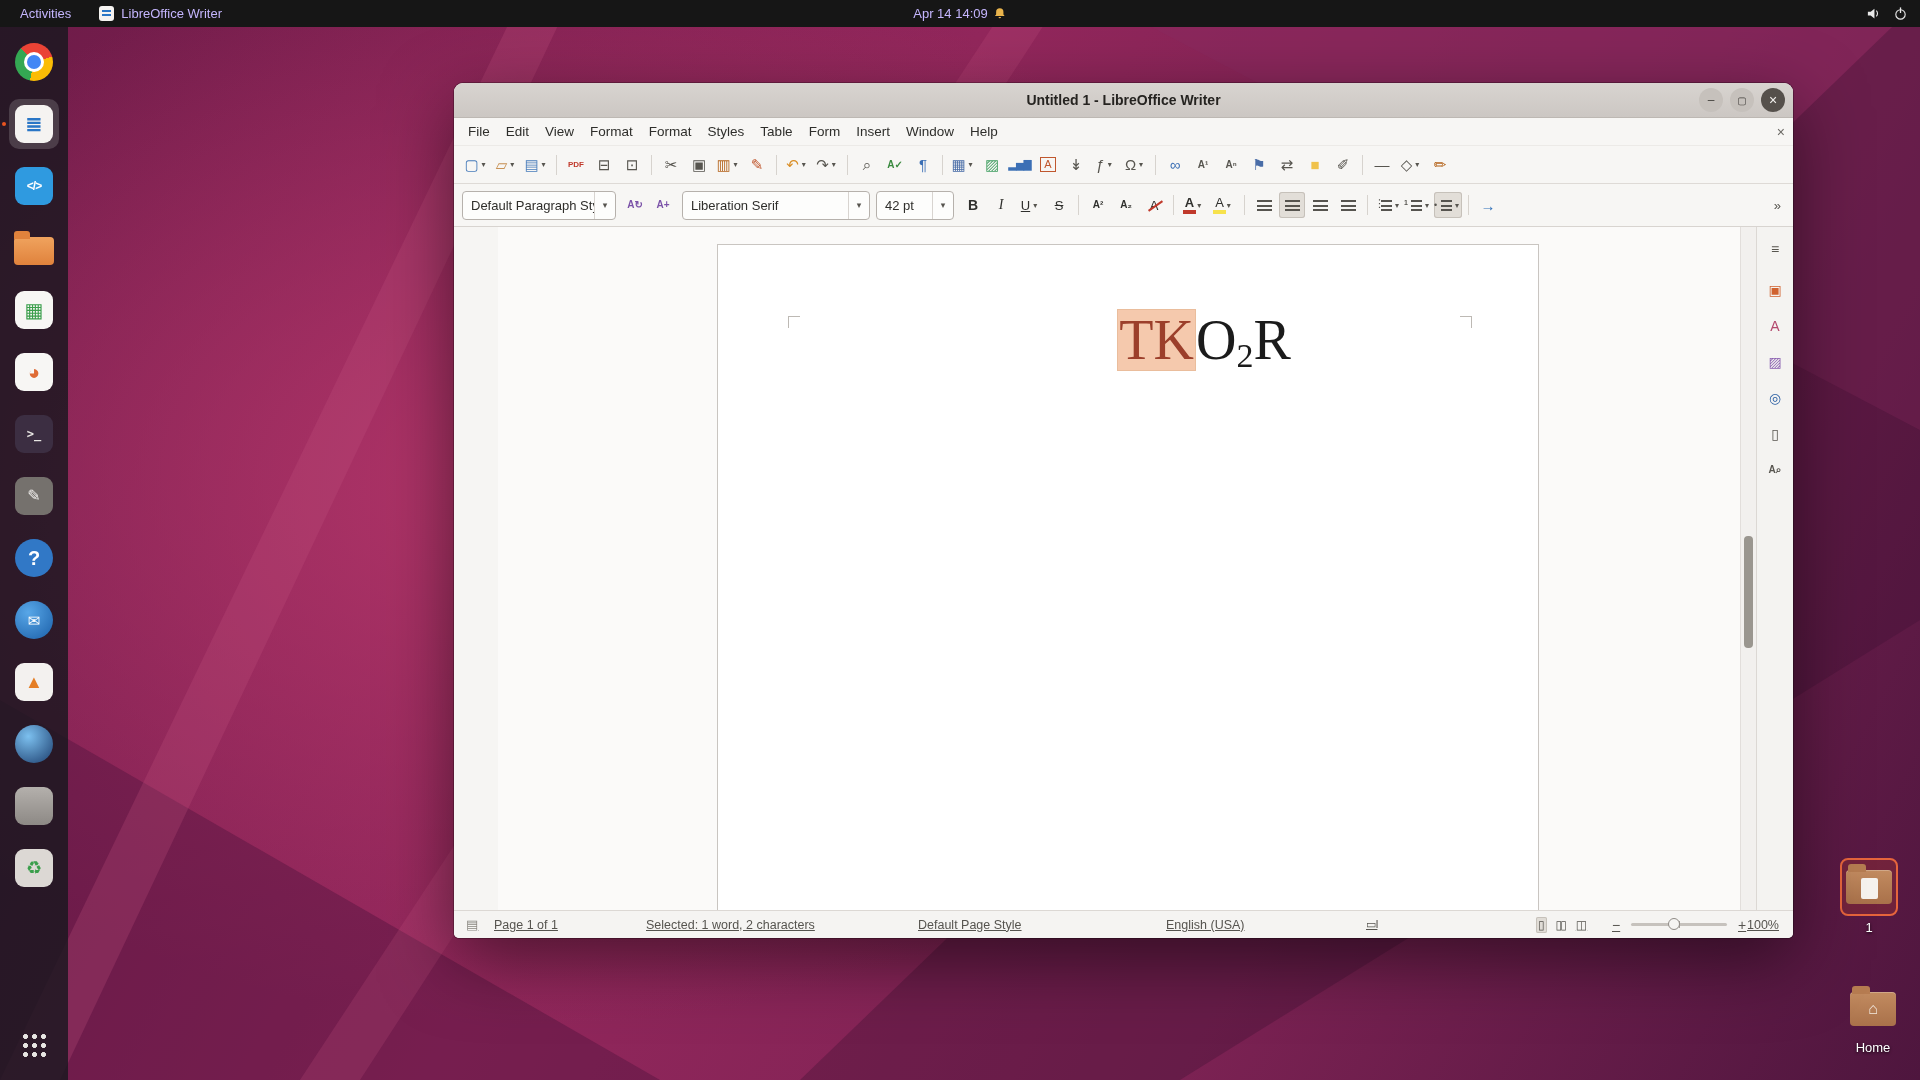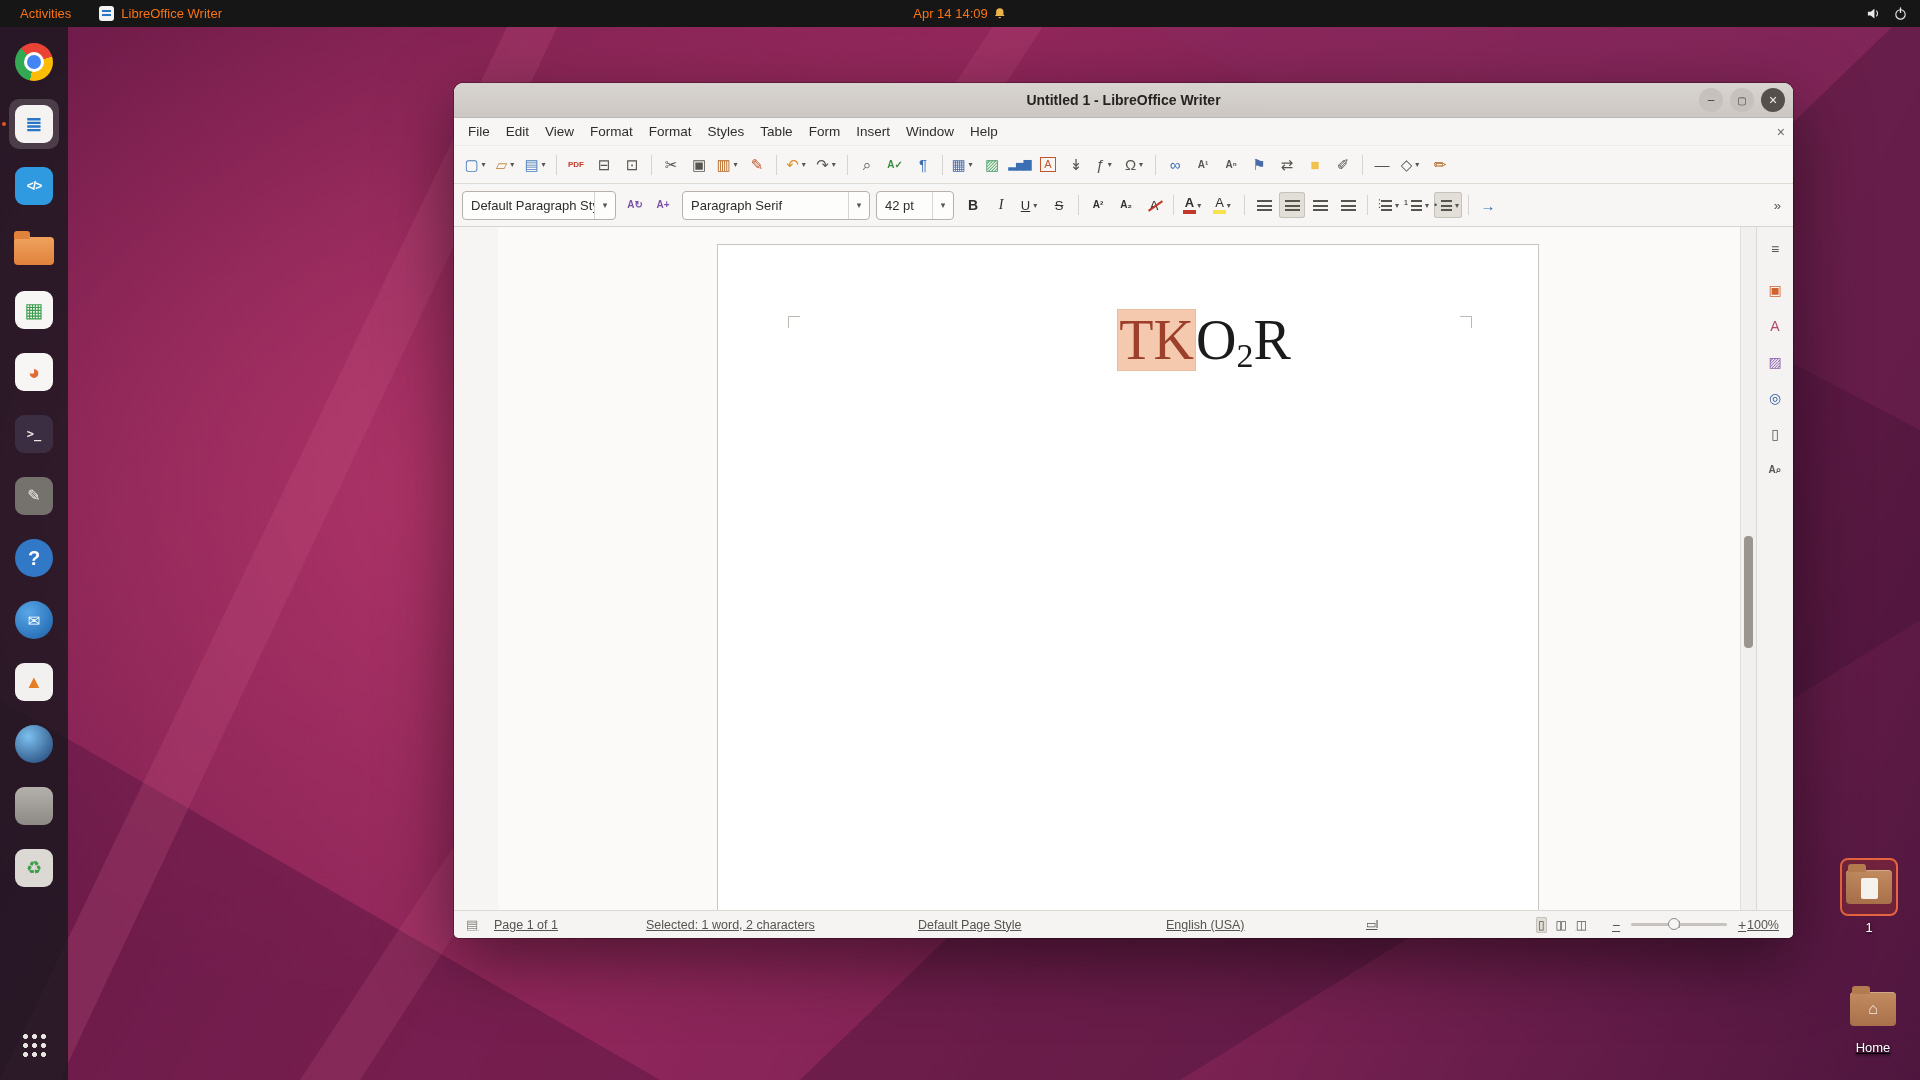"Activities" .topbar { color: #f97316 -> #c4b5fd }
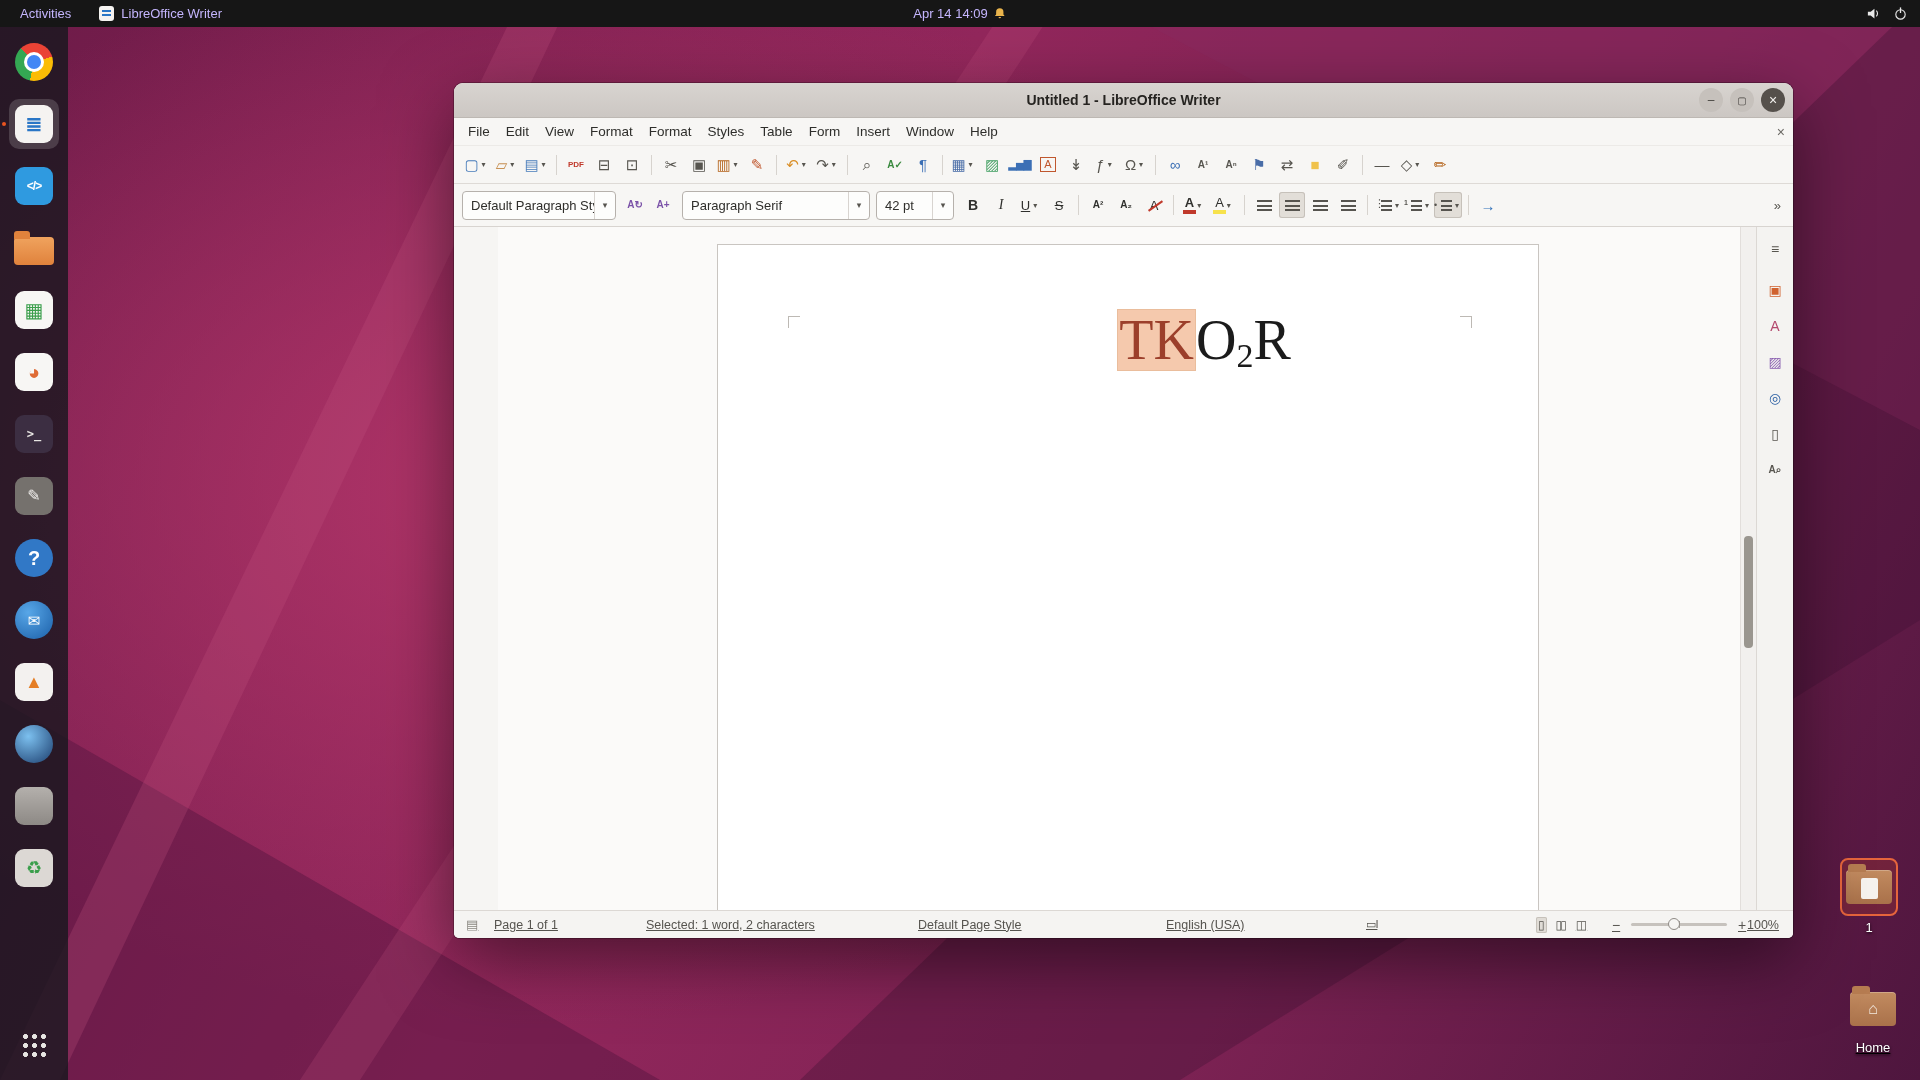"Paragraph Serif" span.cval { text: Paragraph -> Liberation }
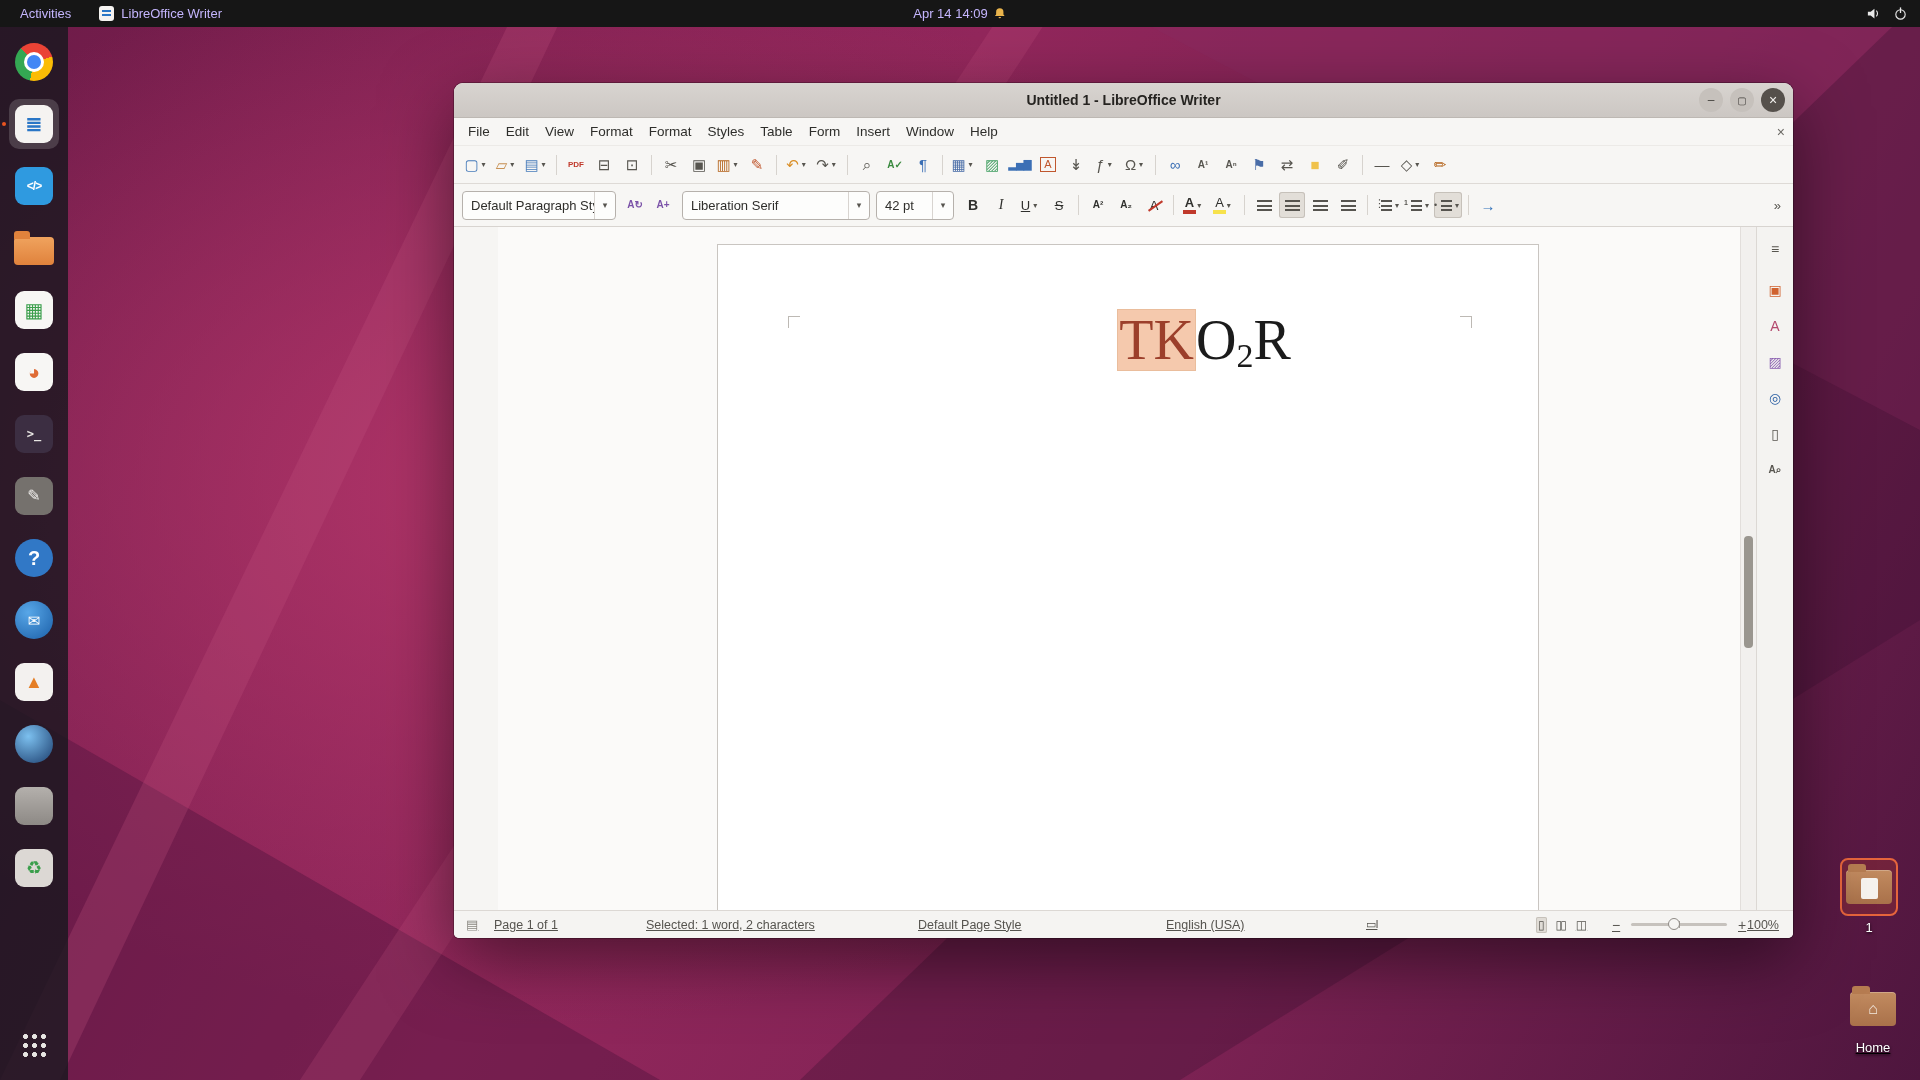"Home" .dicon-home { text-decoration: underline -> none }
